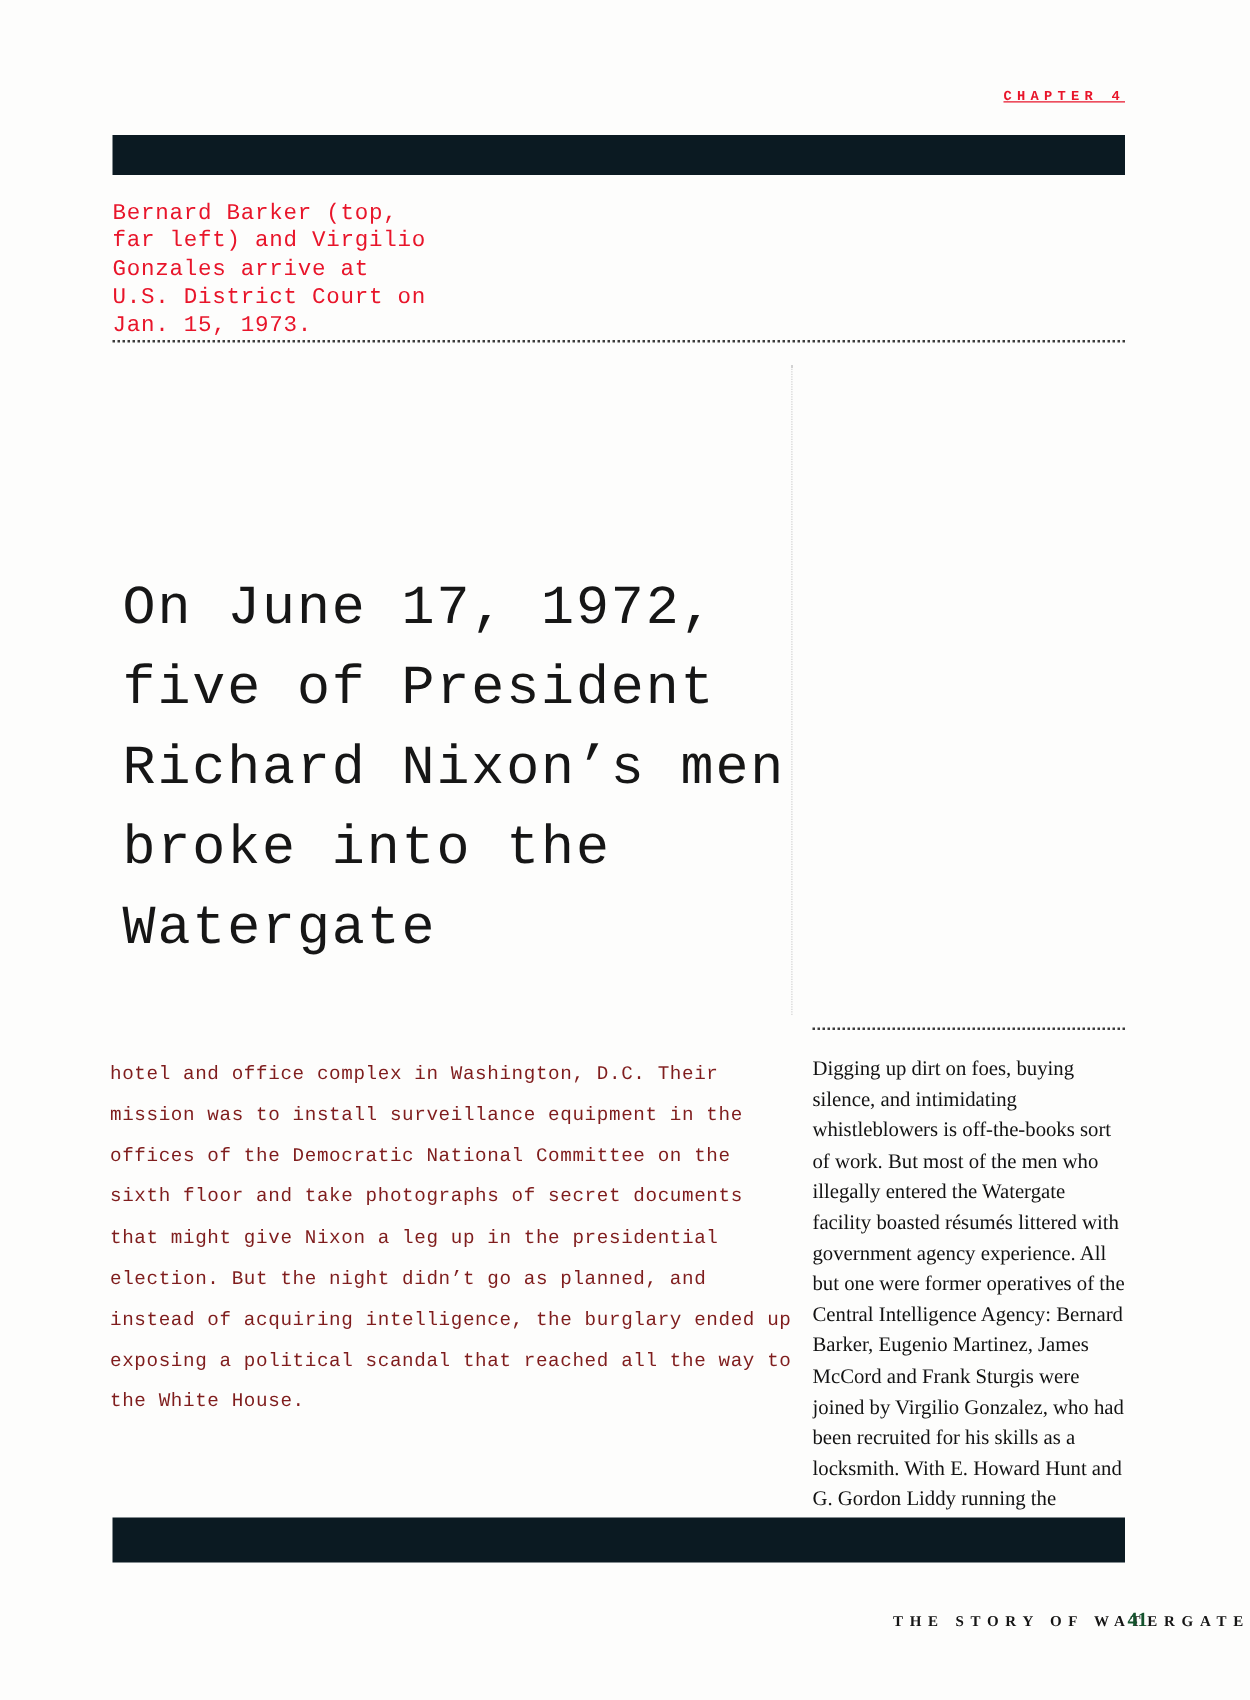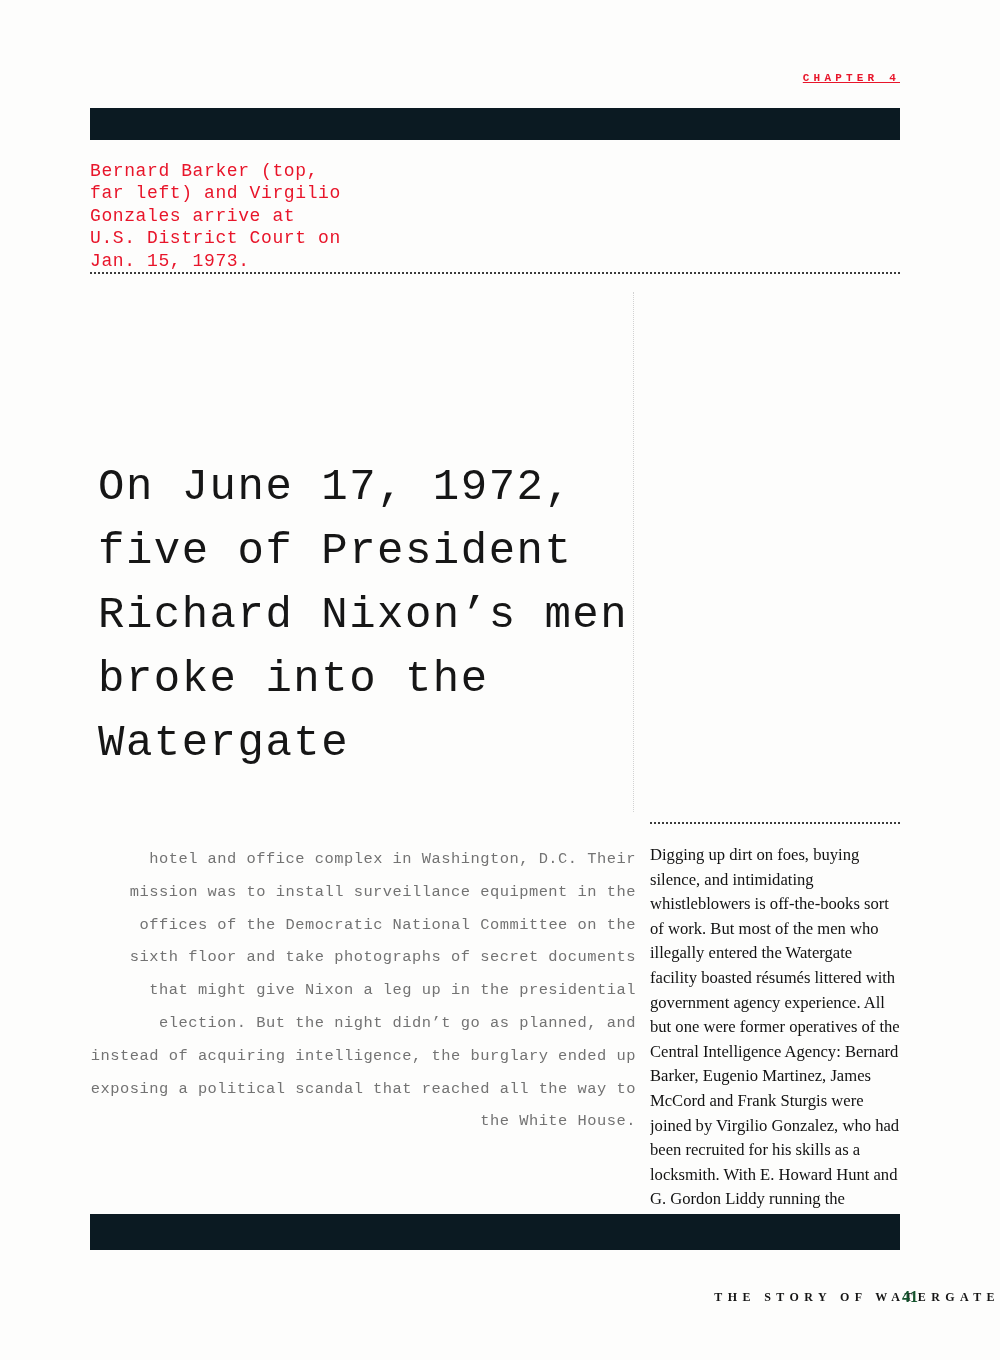"hotel and office complex in" .body-left { color: #737373 -> #7f1d1d; text-align: right -> none }
